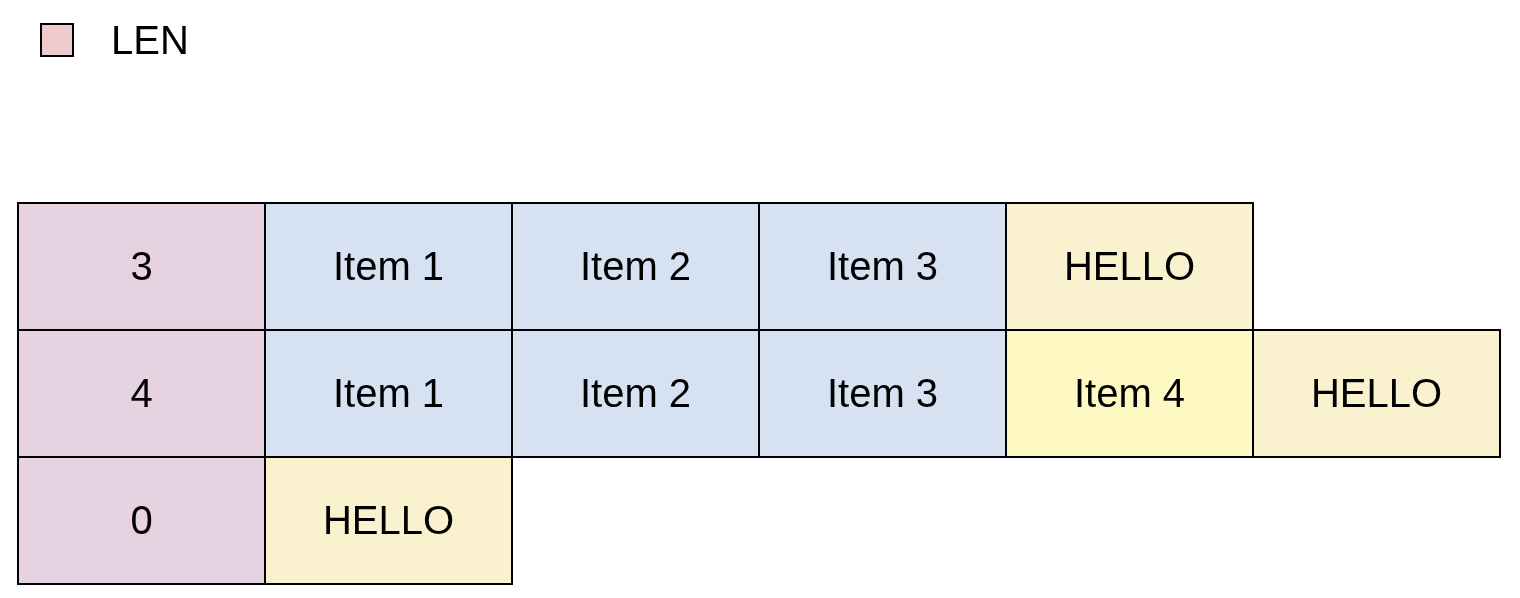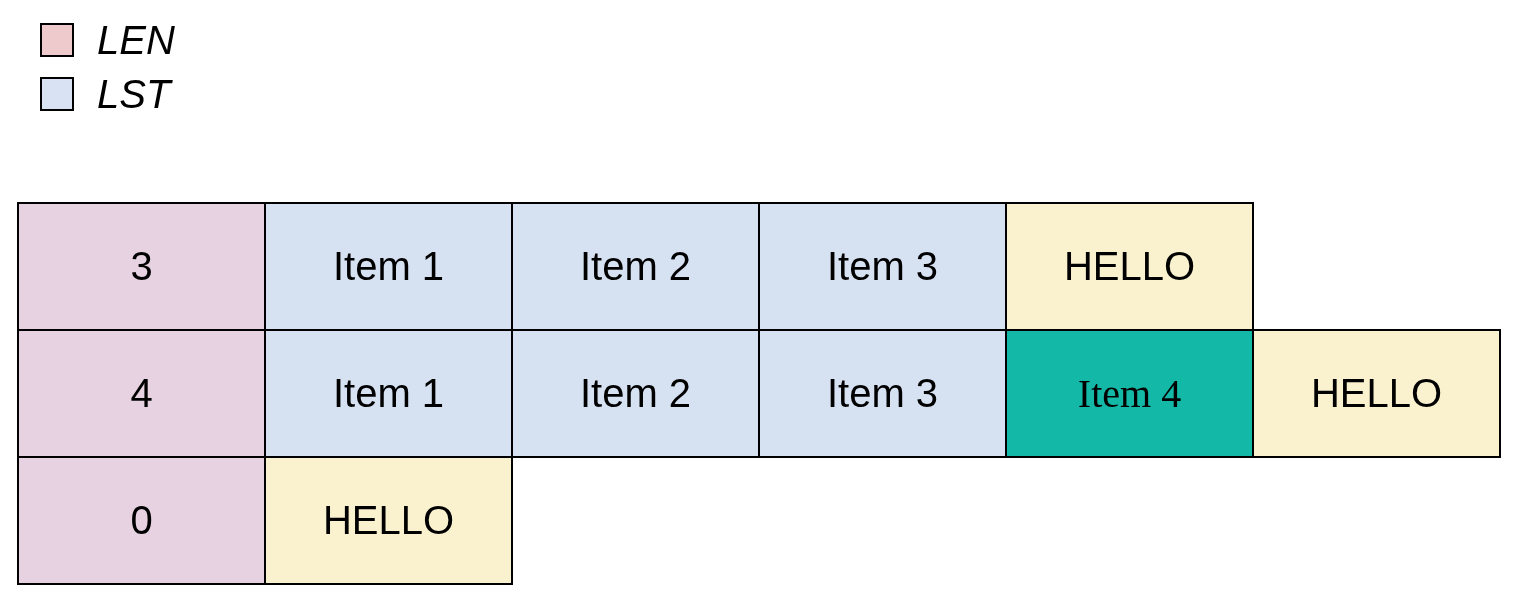"LEN" .legend-row { font-style: italic -> none; gap: 23px -> 37px }
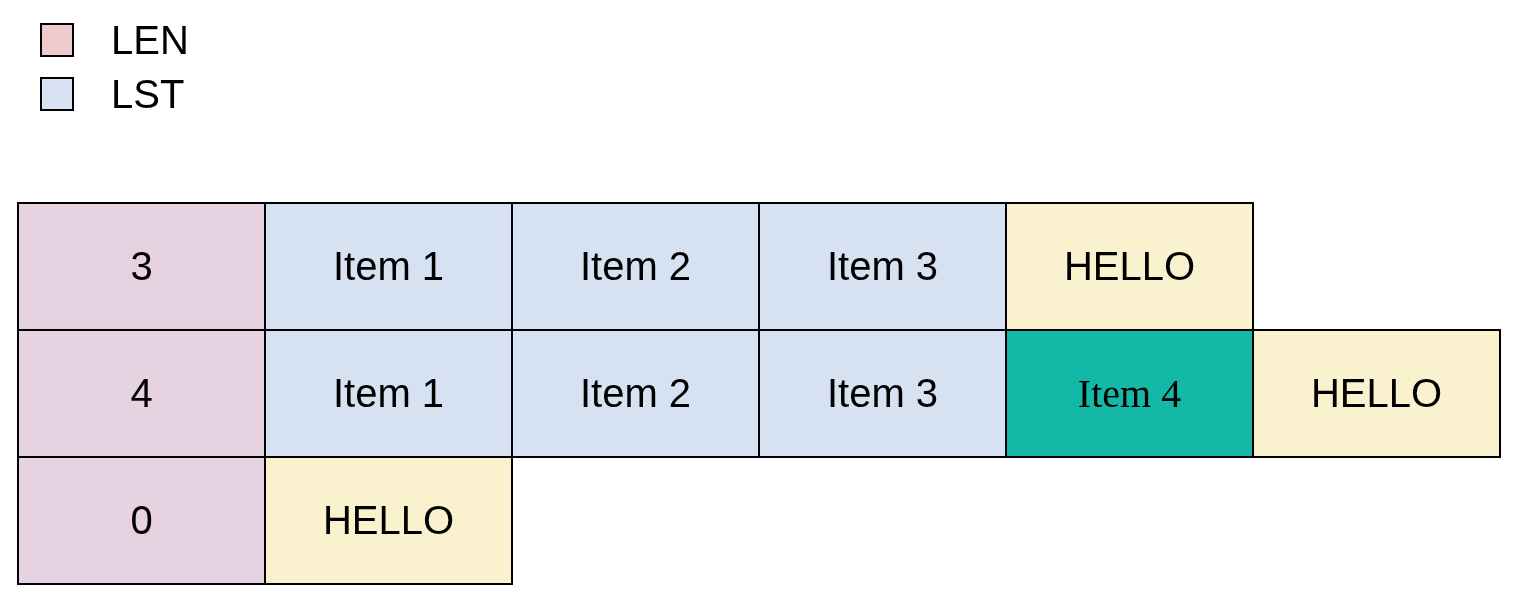"LST" div.legend-row { html: <div> <span></span> <span>LST</span> </div> -> none }
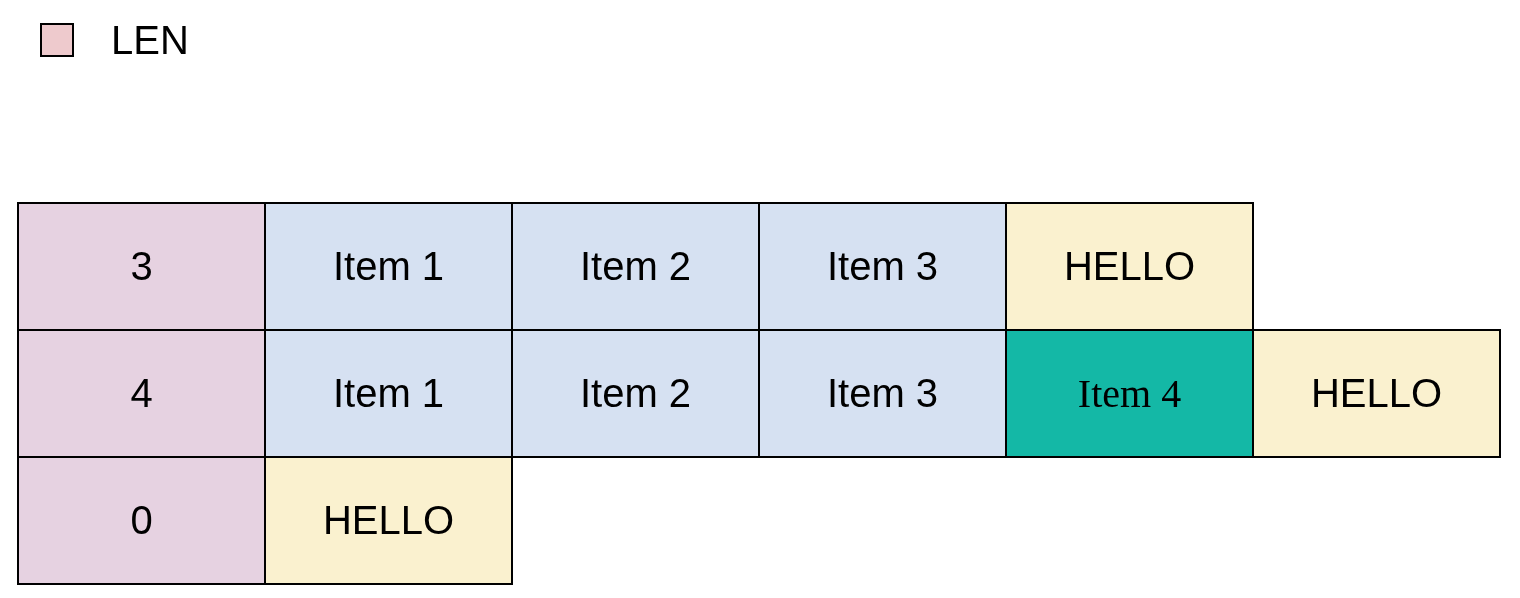"Item 4" div.cell { background: #14b8a6 -> #fef9c3; font-family: Liberation Serif, serif -> none }
